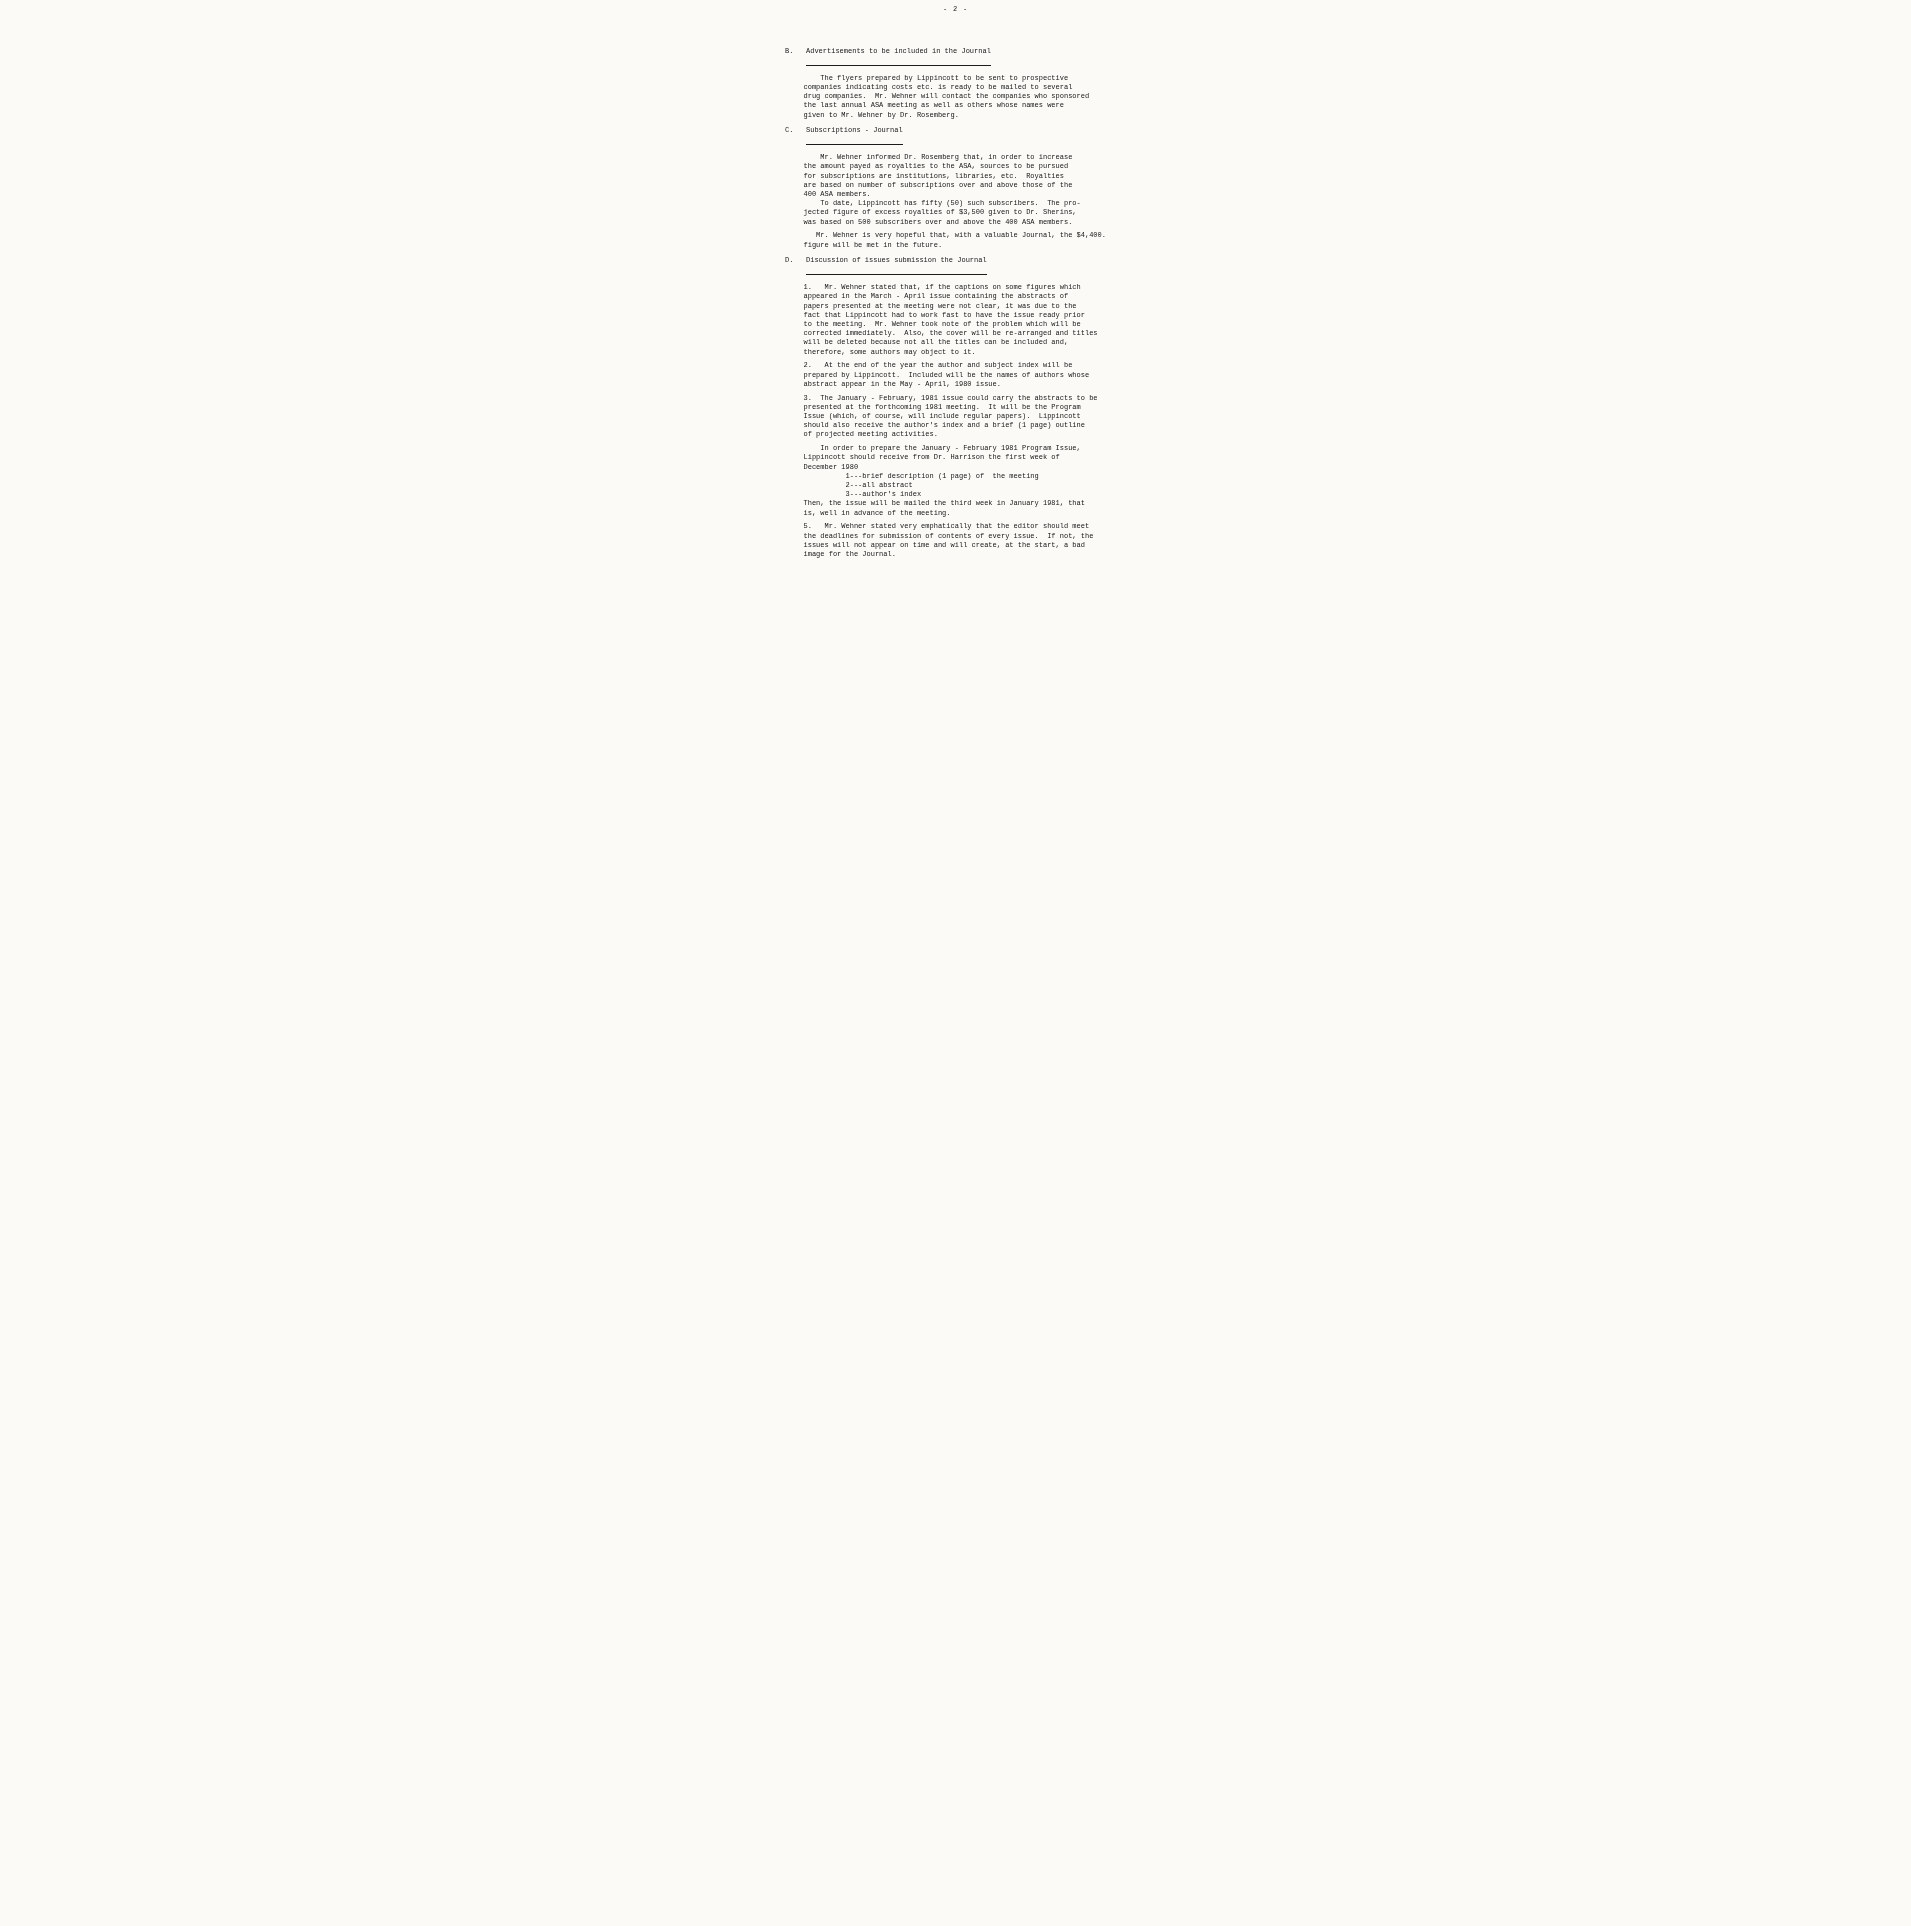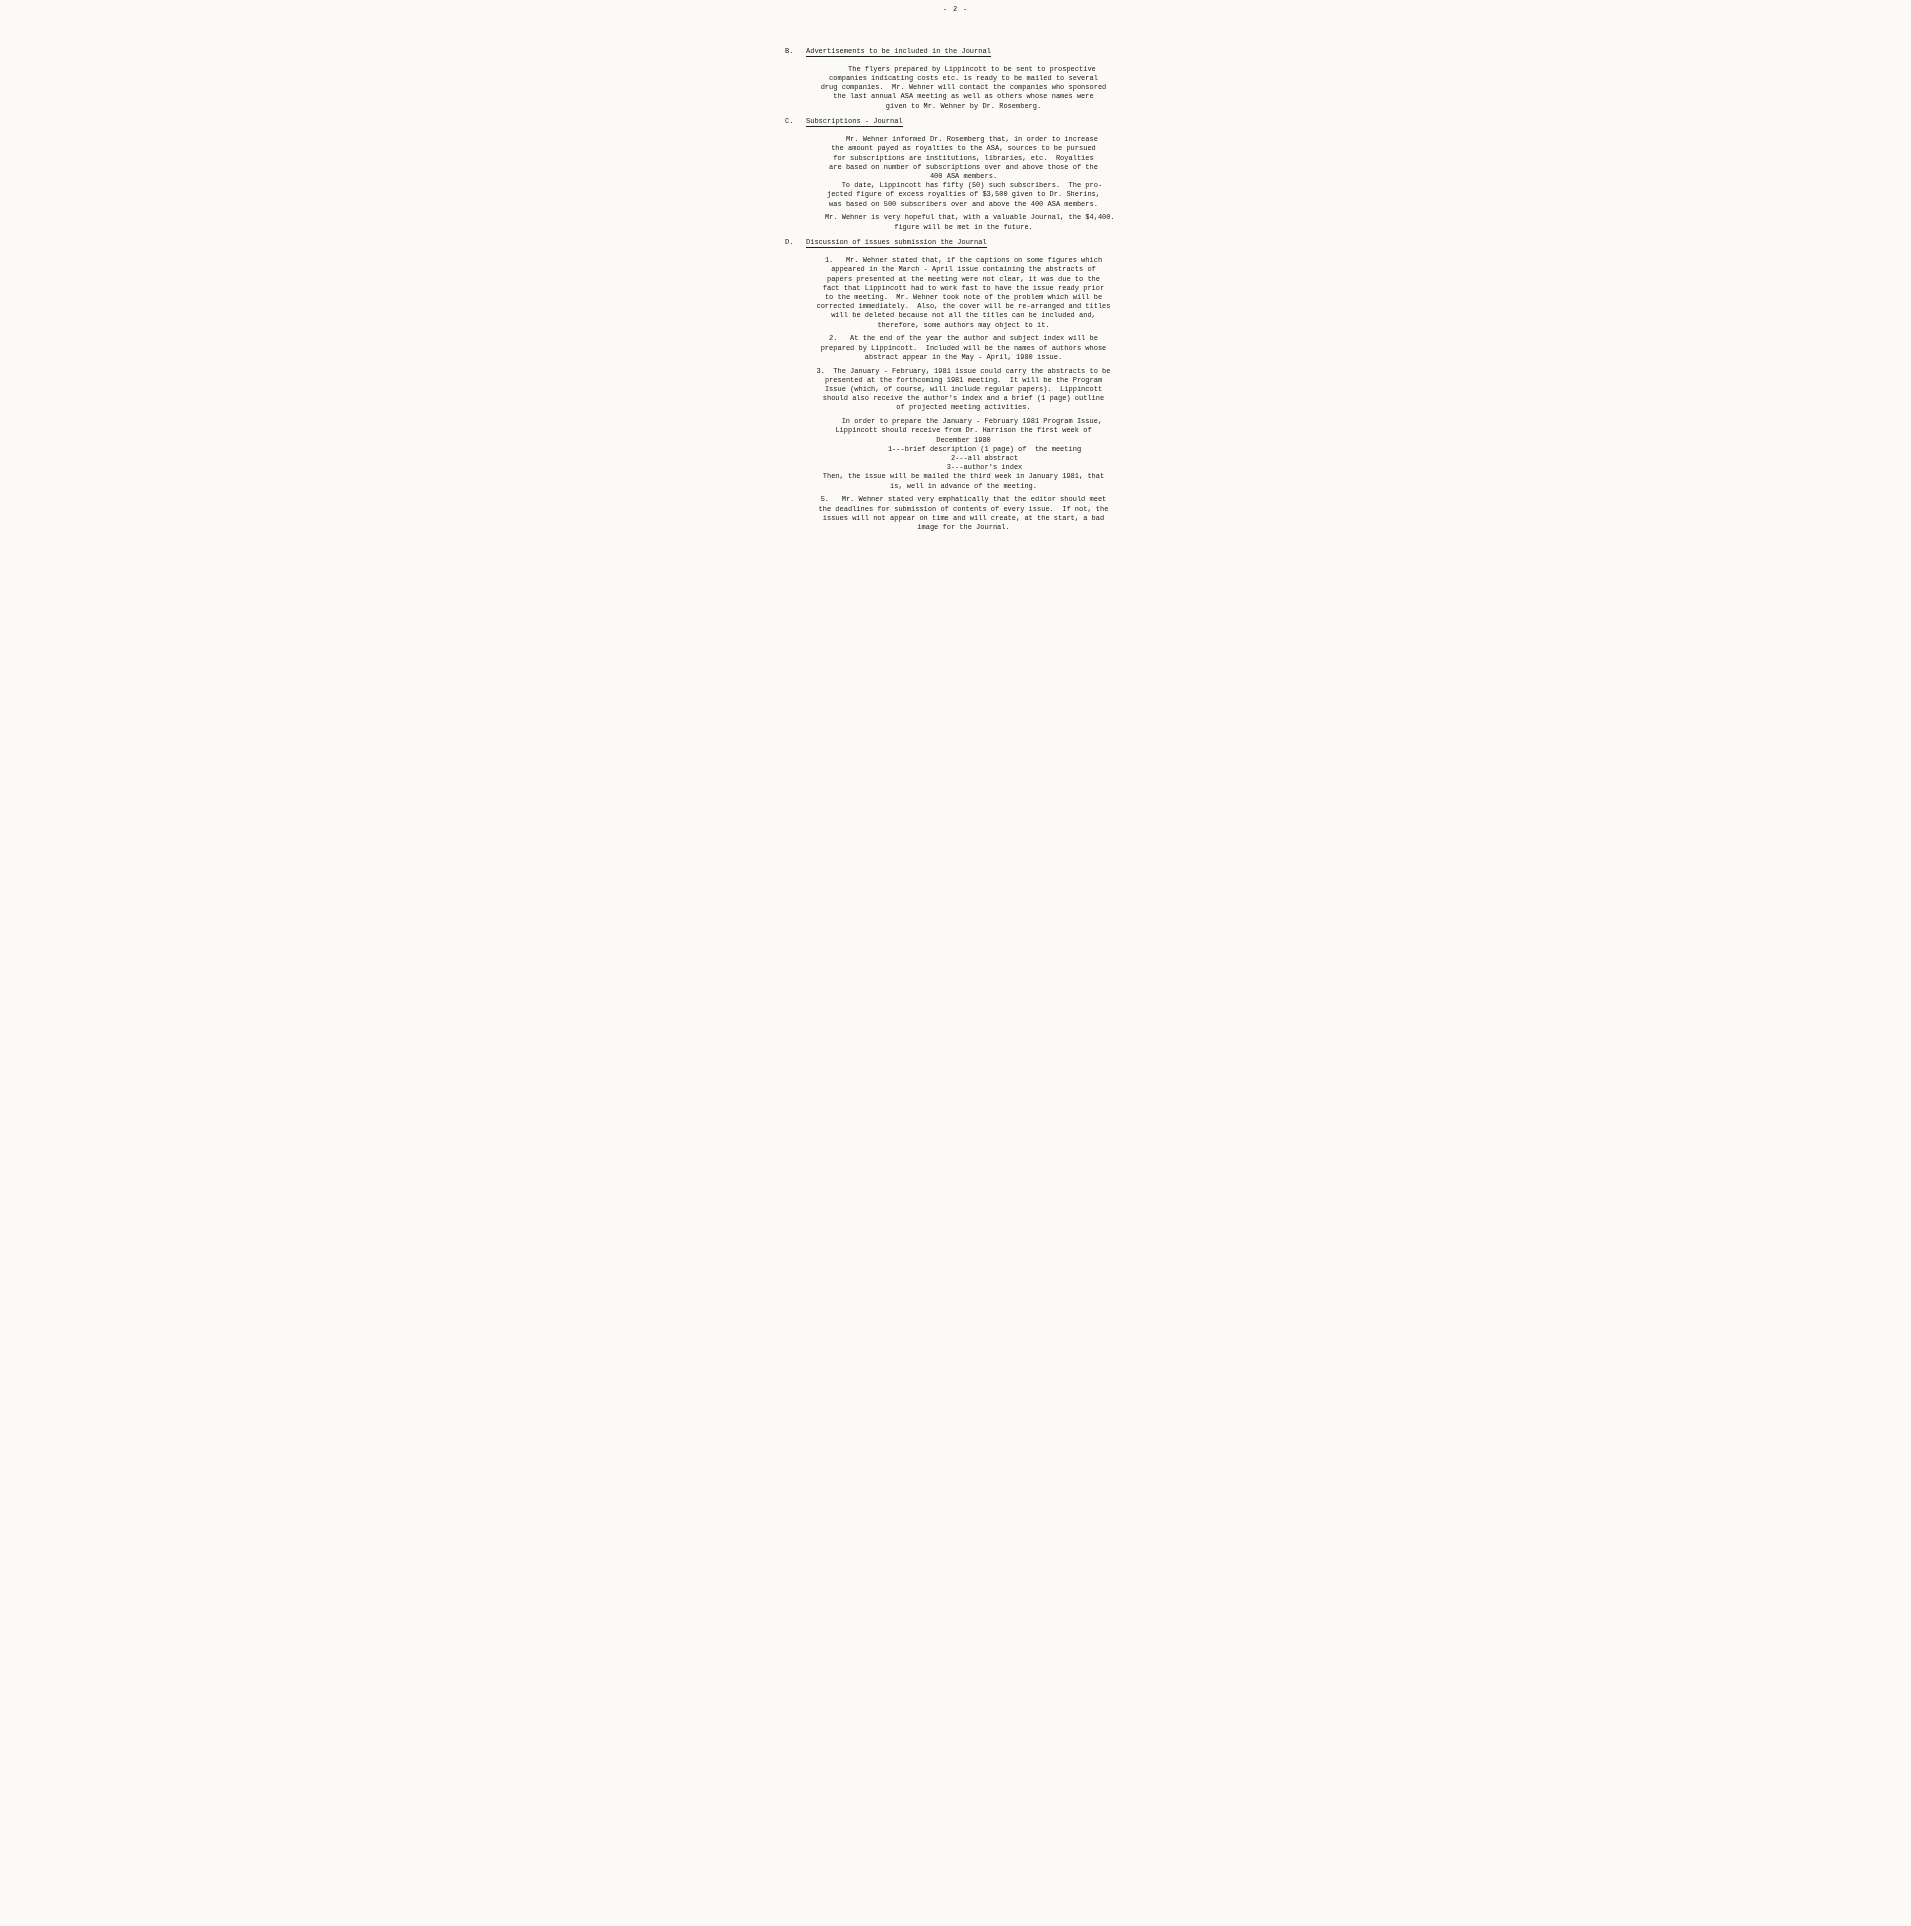"Advertisements to be included in" .sec-title { padding-bottom: 0 -> 9px }
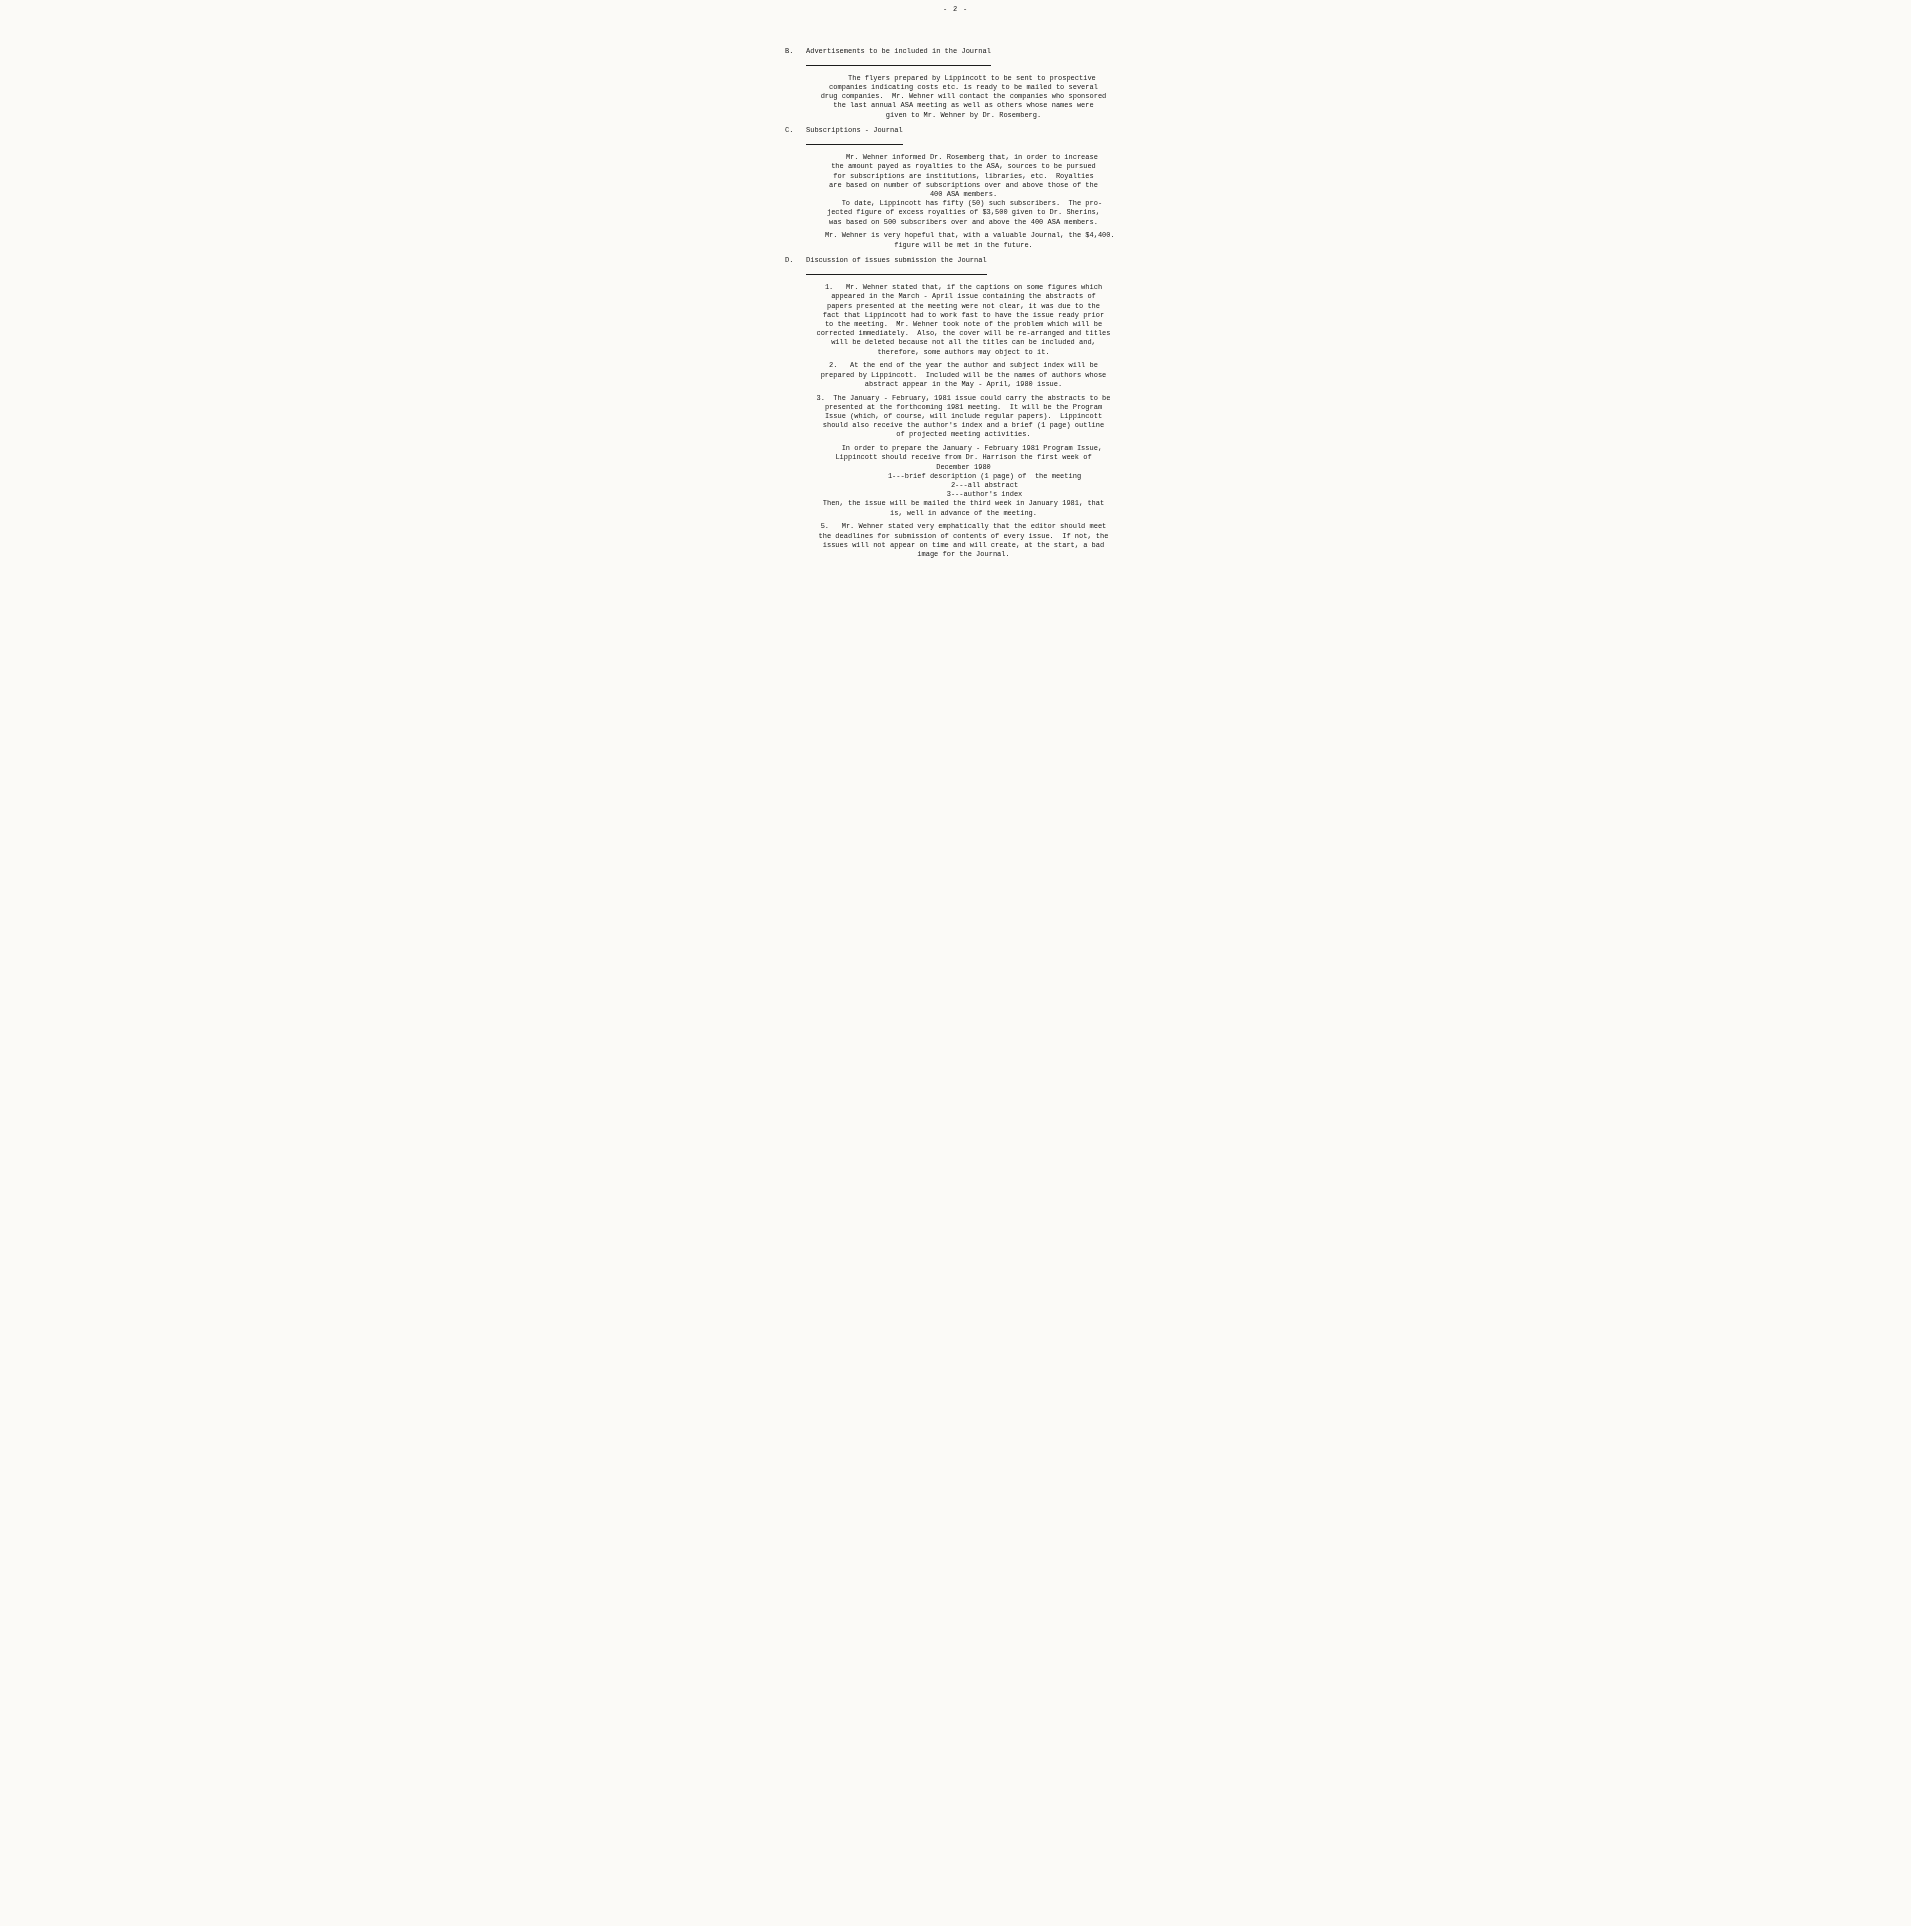"The flyers prepared by Lippincott" .sec-body { text-align: center -> none }
